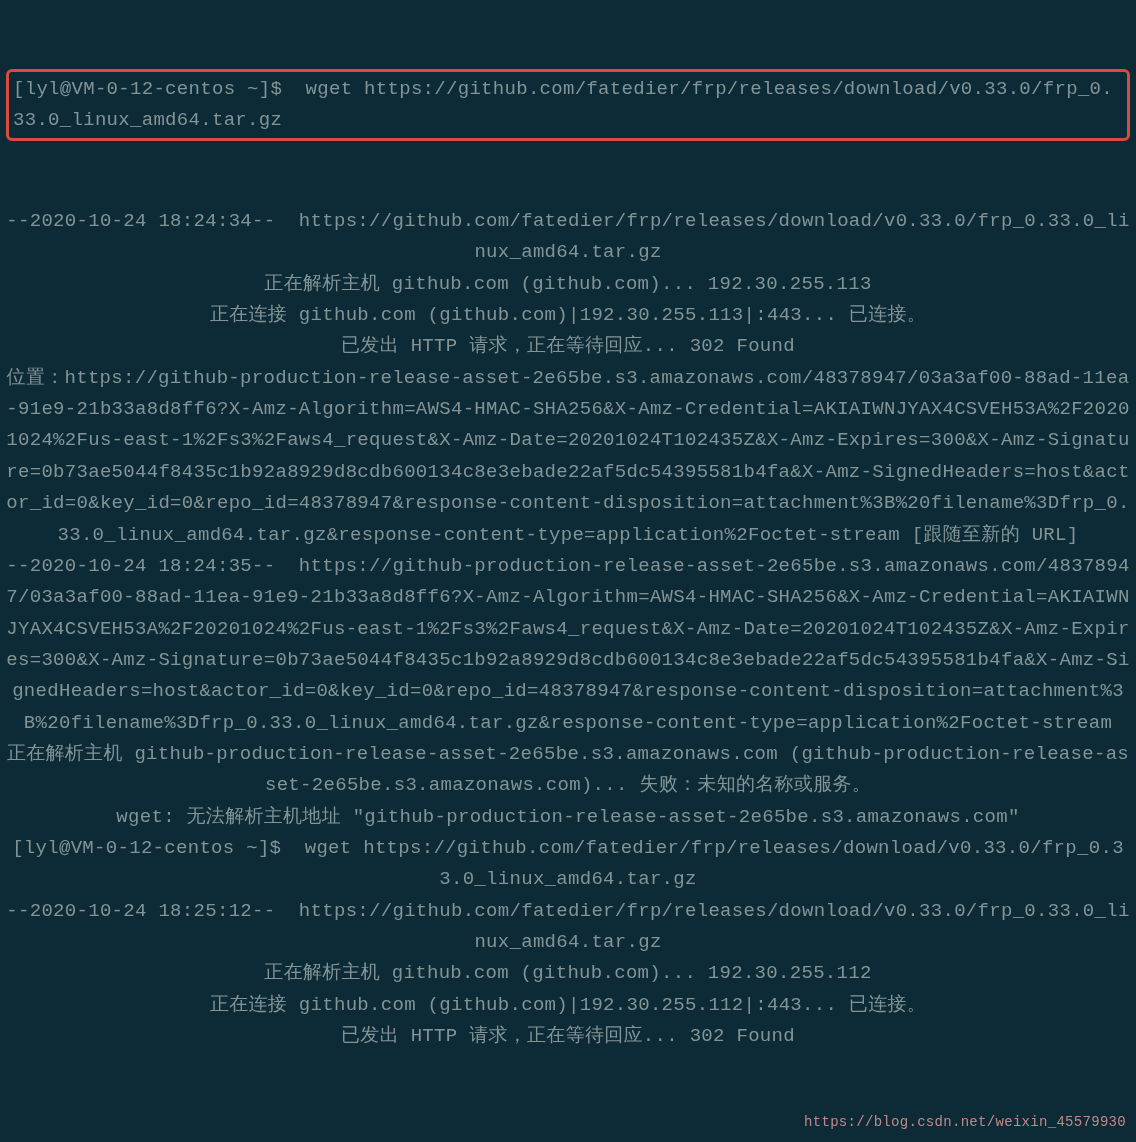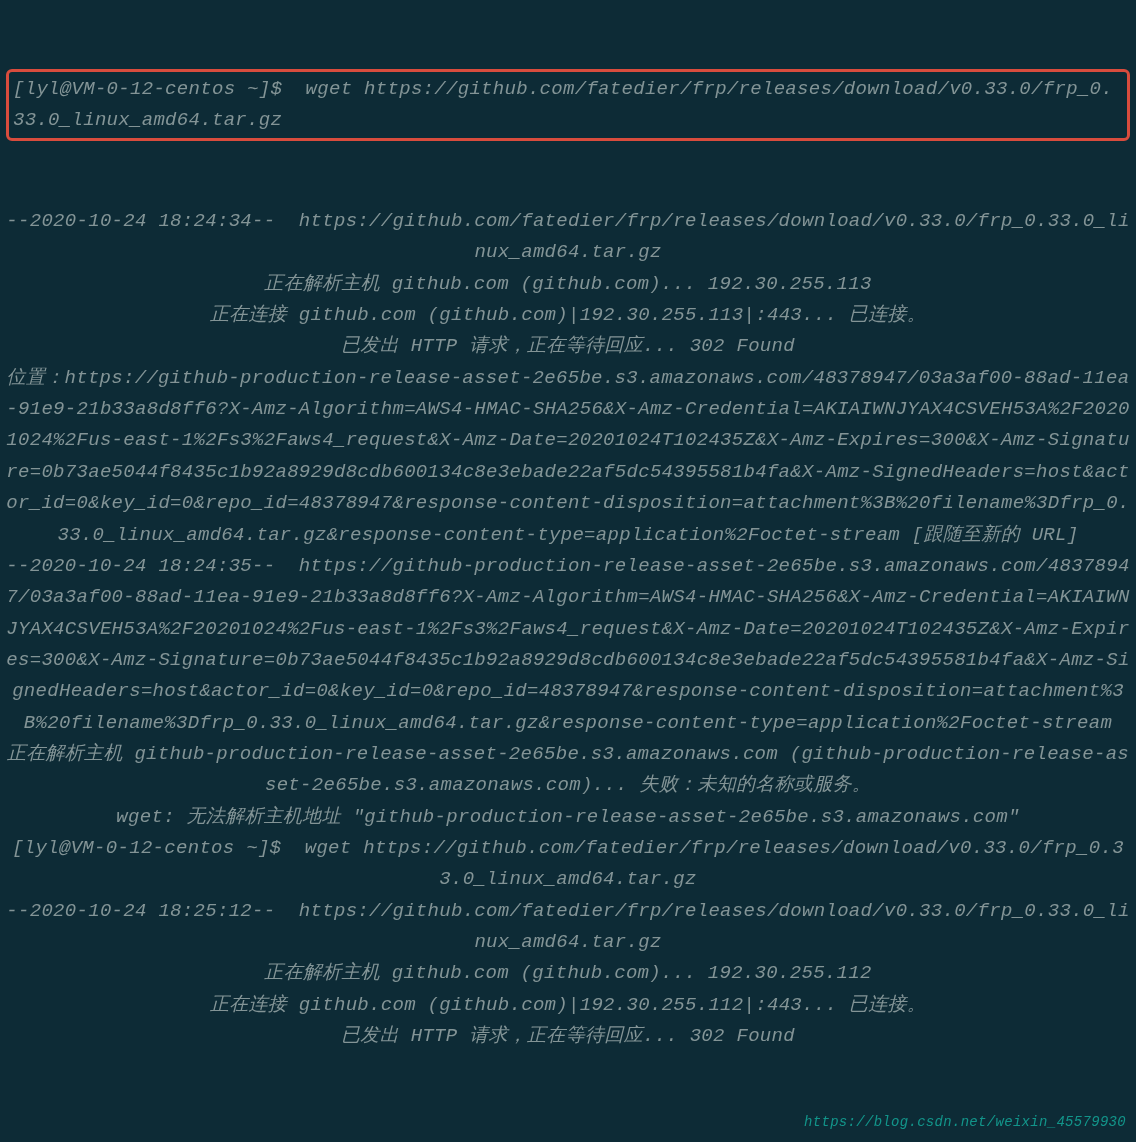"[lyl@VM-0-12-centos ~]$ wget" * { font-style: italic -> none }
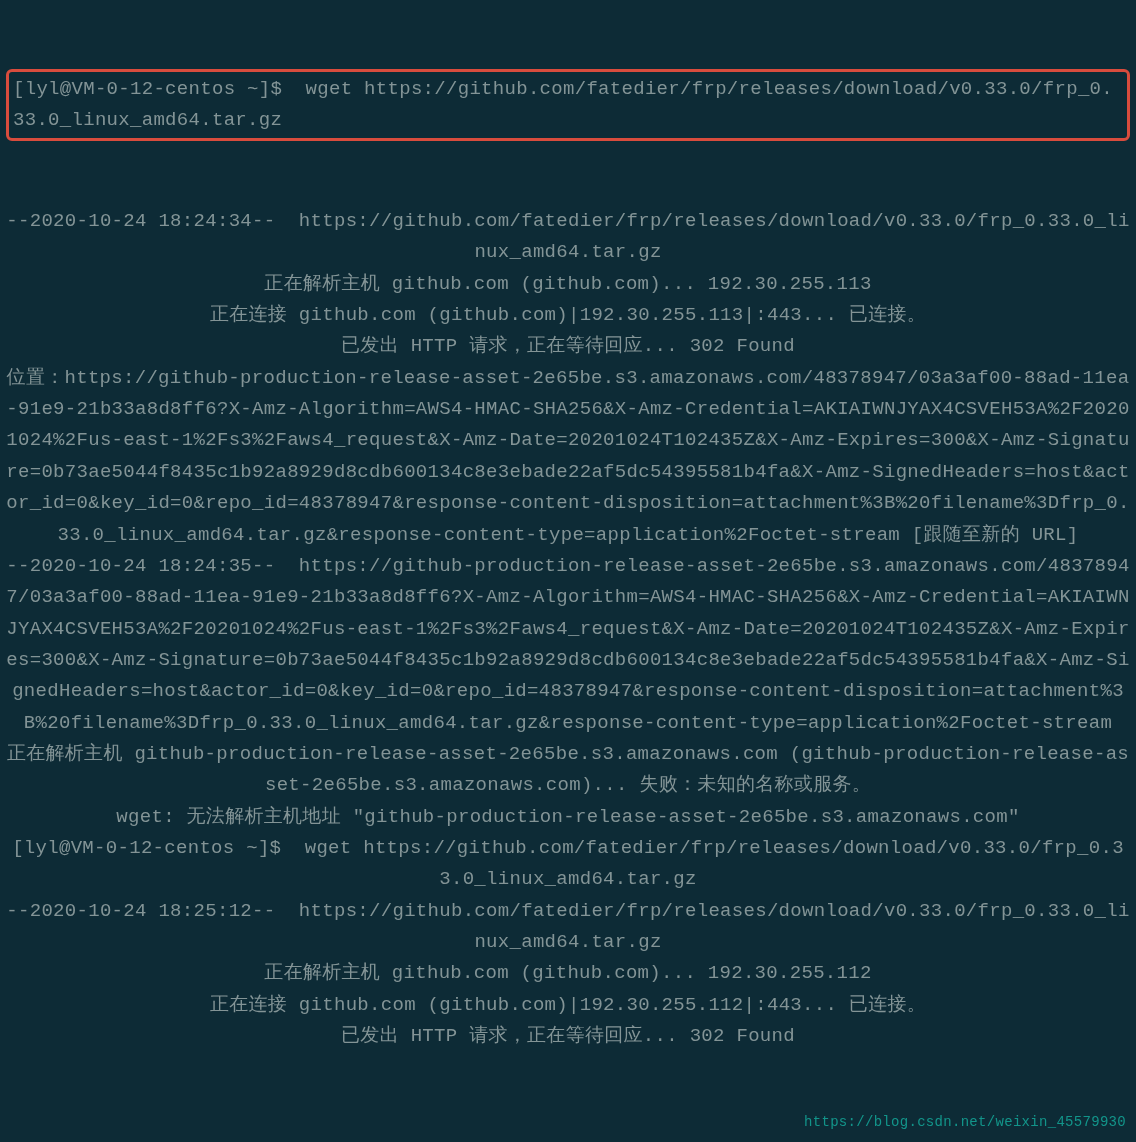"https://blog.csdn.net/weixin_45579930" .watermark { color: #14b8a6 -> #fca5a5 }
